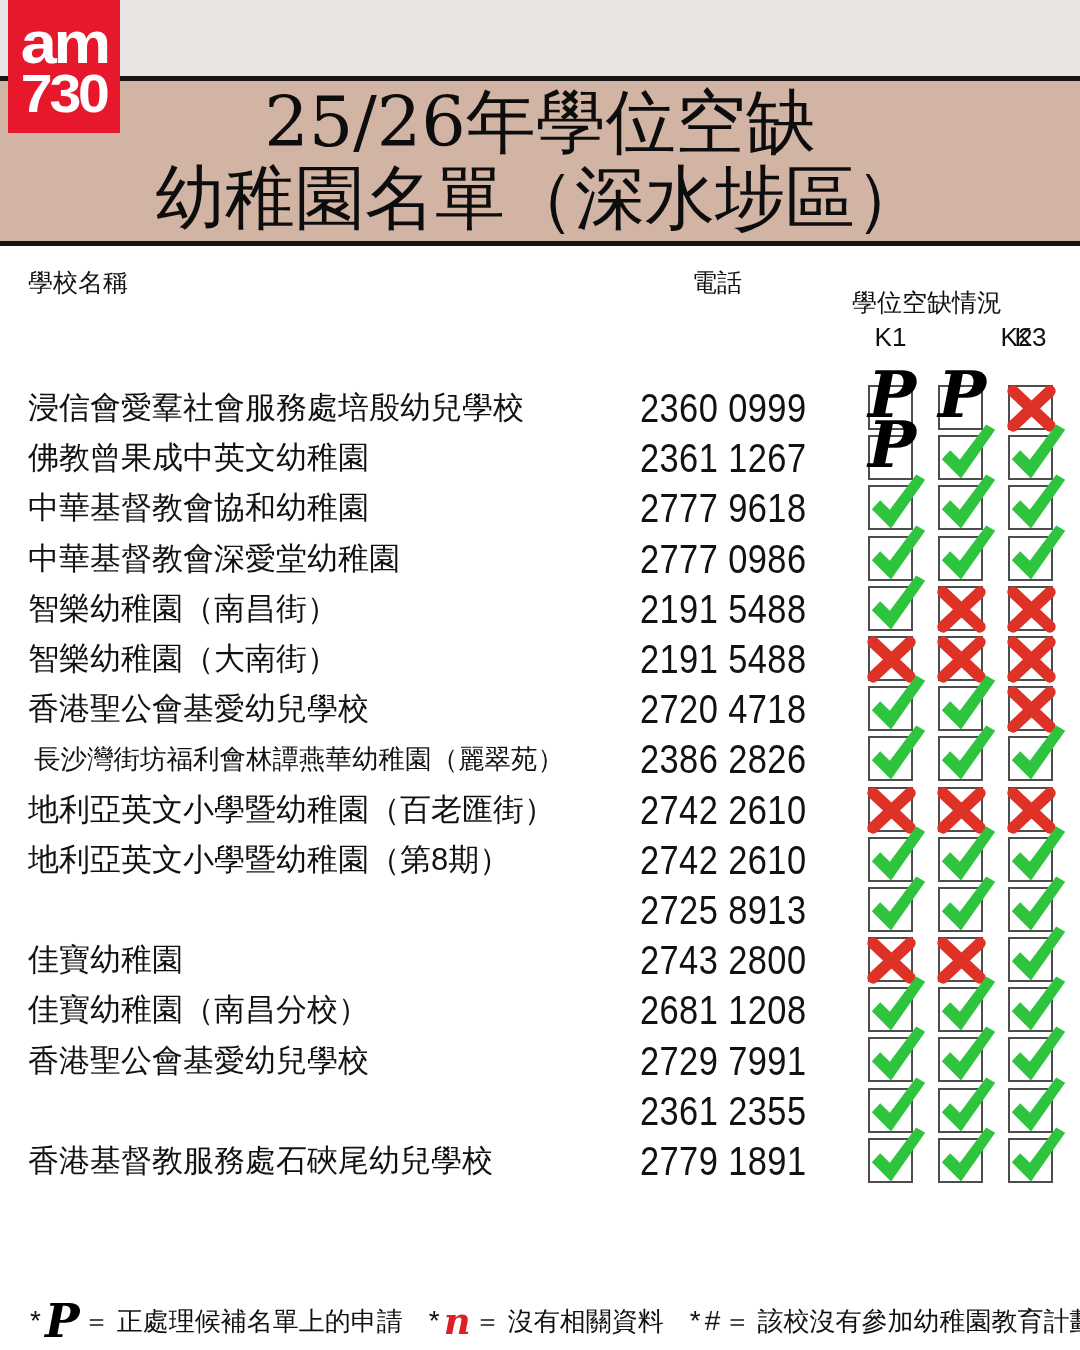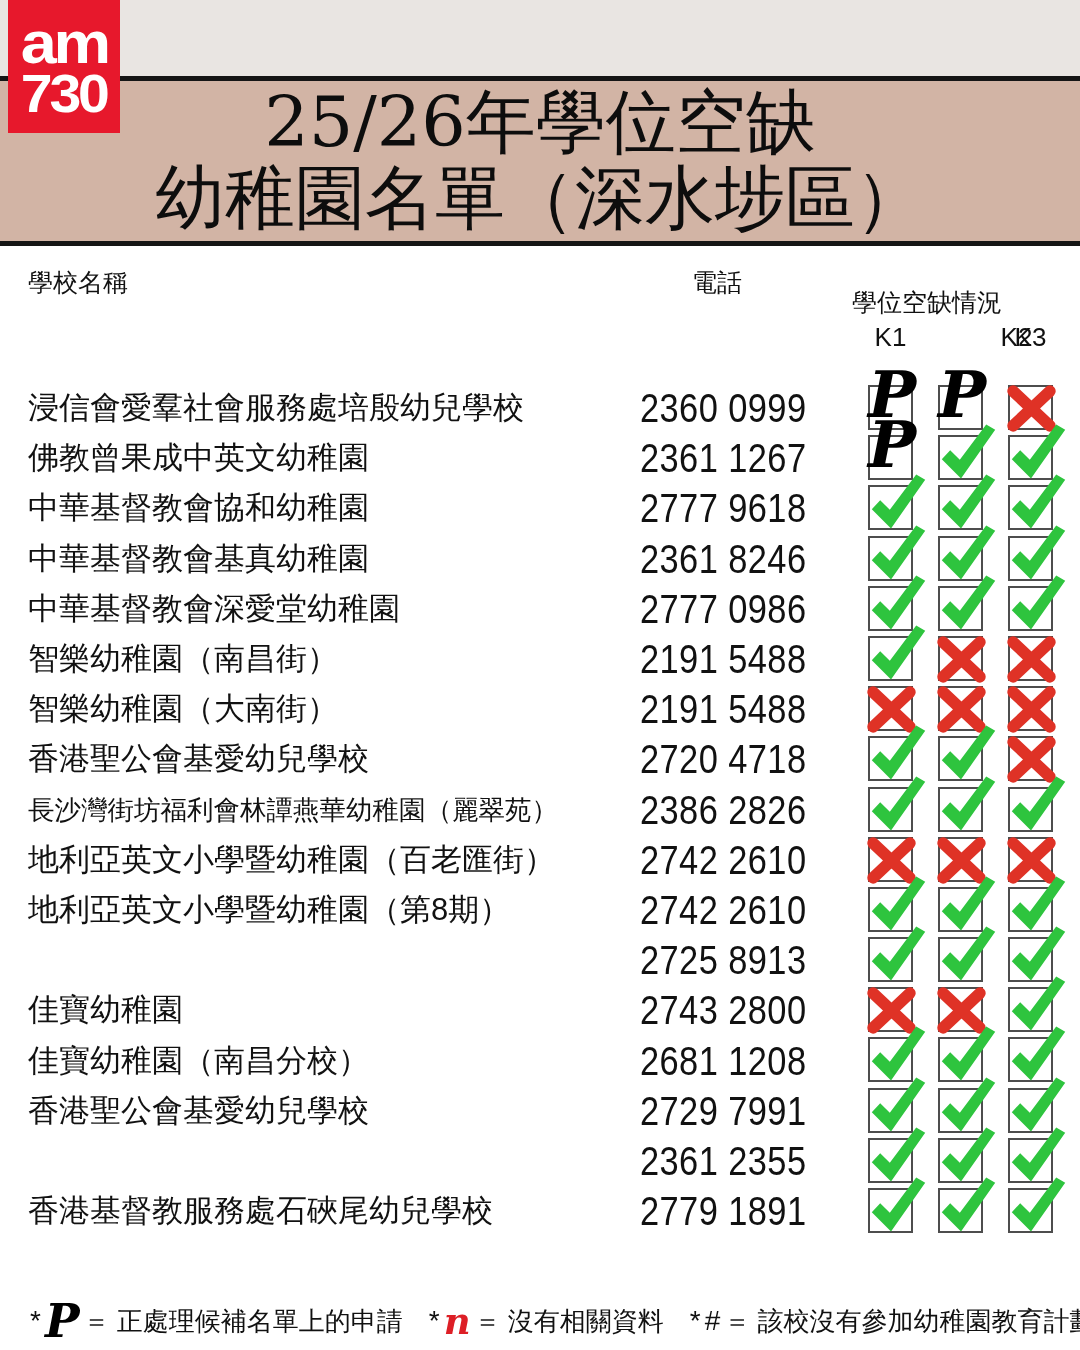"中華基督教會基真幼稚園" div.row { html: <div> <span>中華基督教會基真幼稚園</span> <span>2361 8246</span> <span> <svg> <path></path> </svg> </span> <span> <svg> <path></path> </svg> </span> <span> <svg> <path></path> </svg> </span> </div> -> none }
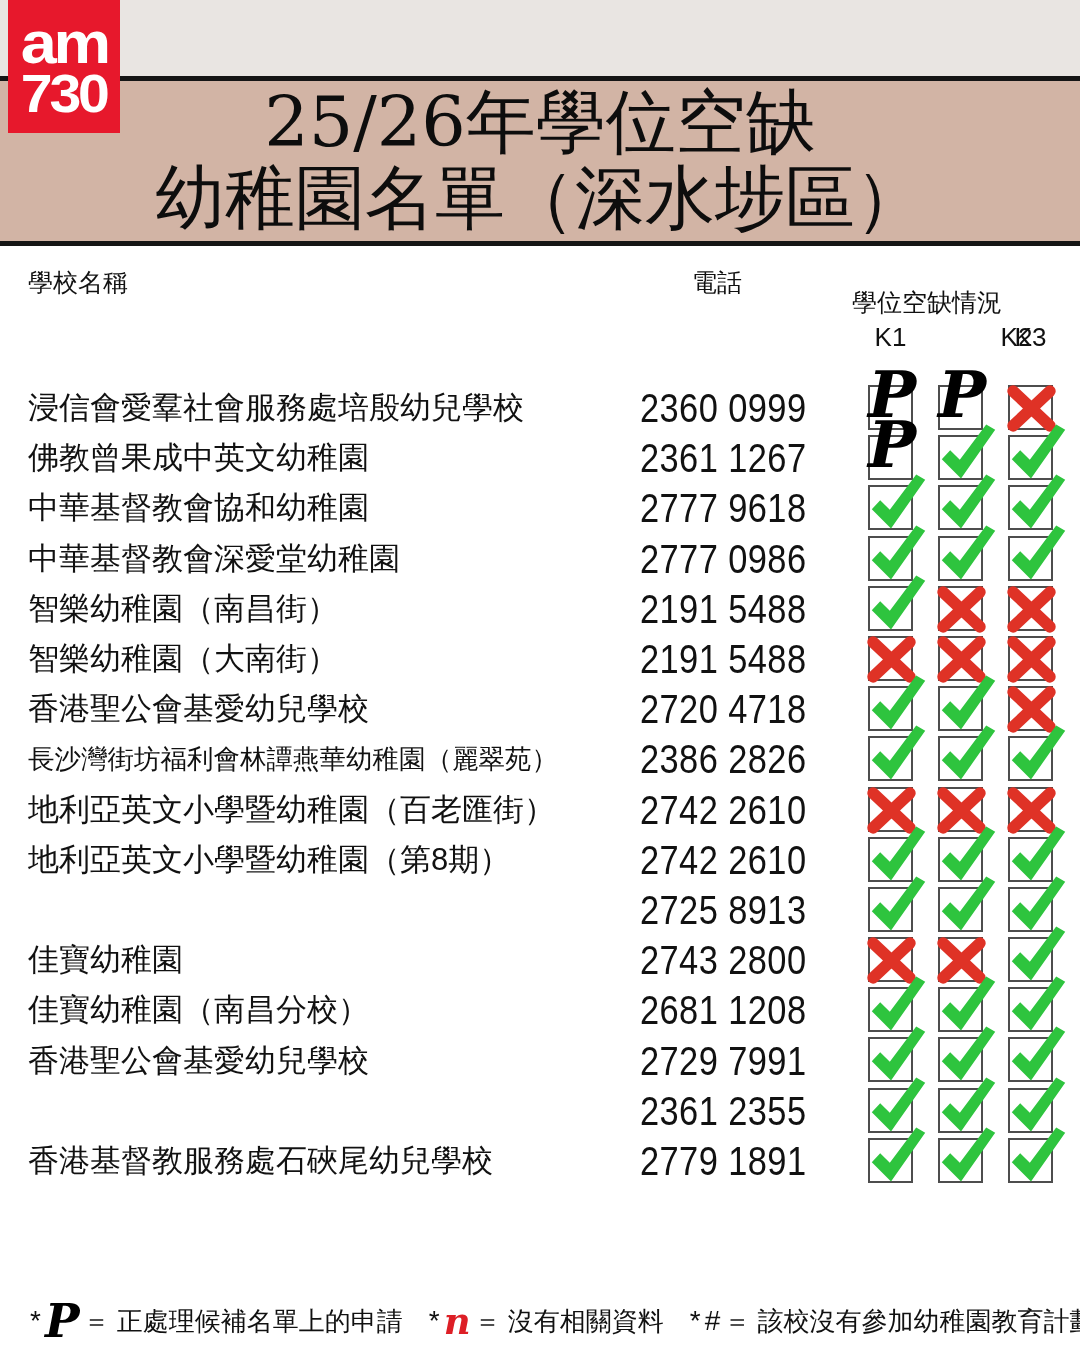"長沙灣街坊福利會林譚燕華幼稚園（麗翠苑）" .row.small .name { margin-left: none -> 6px }
